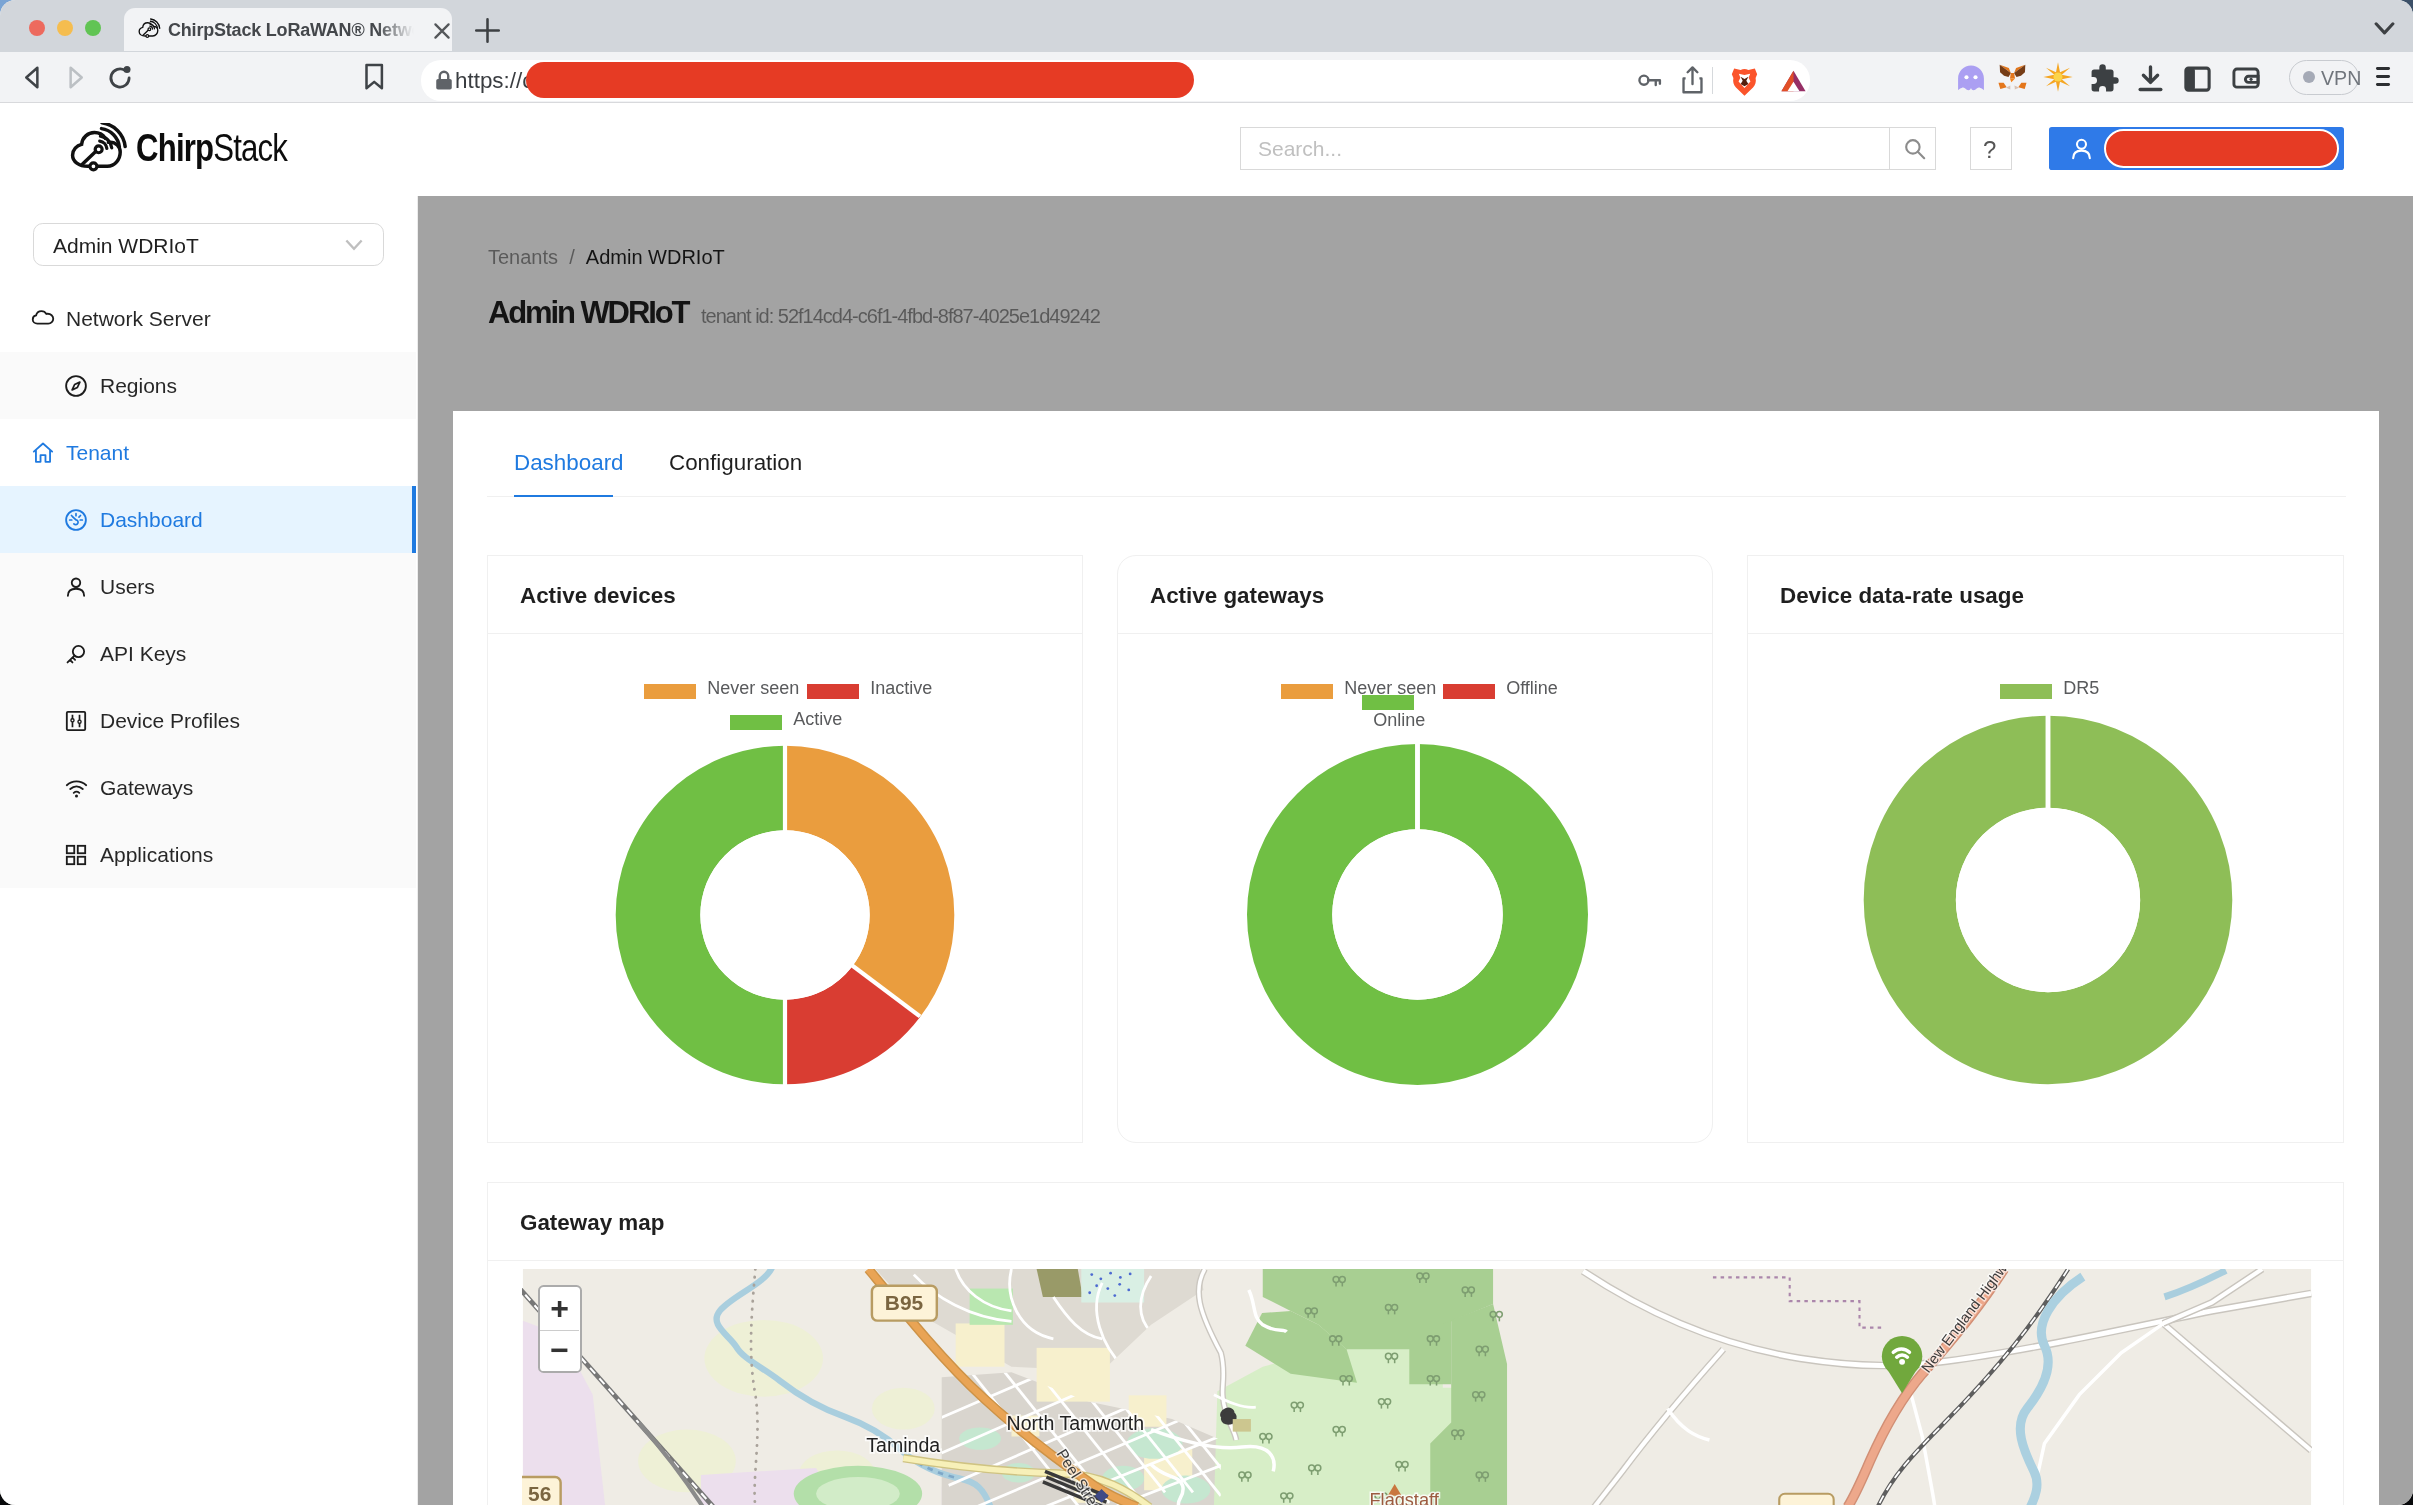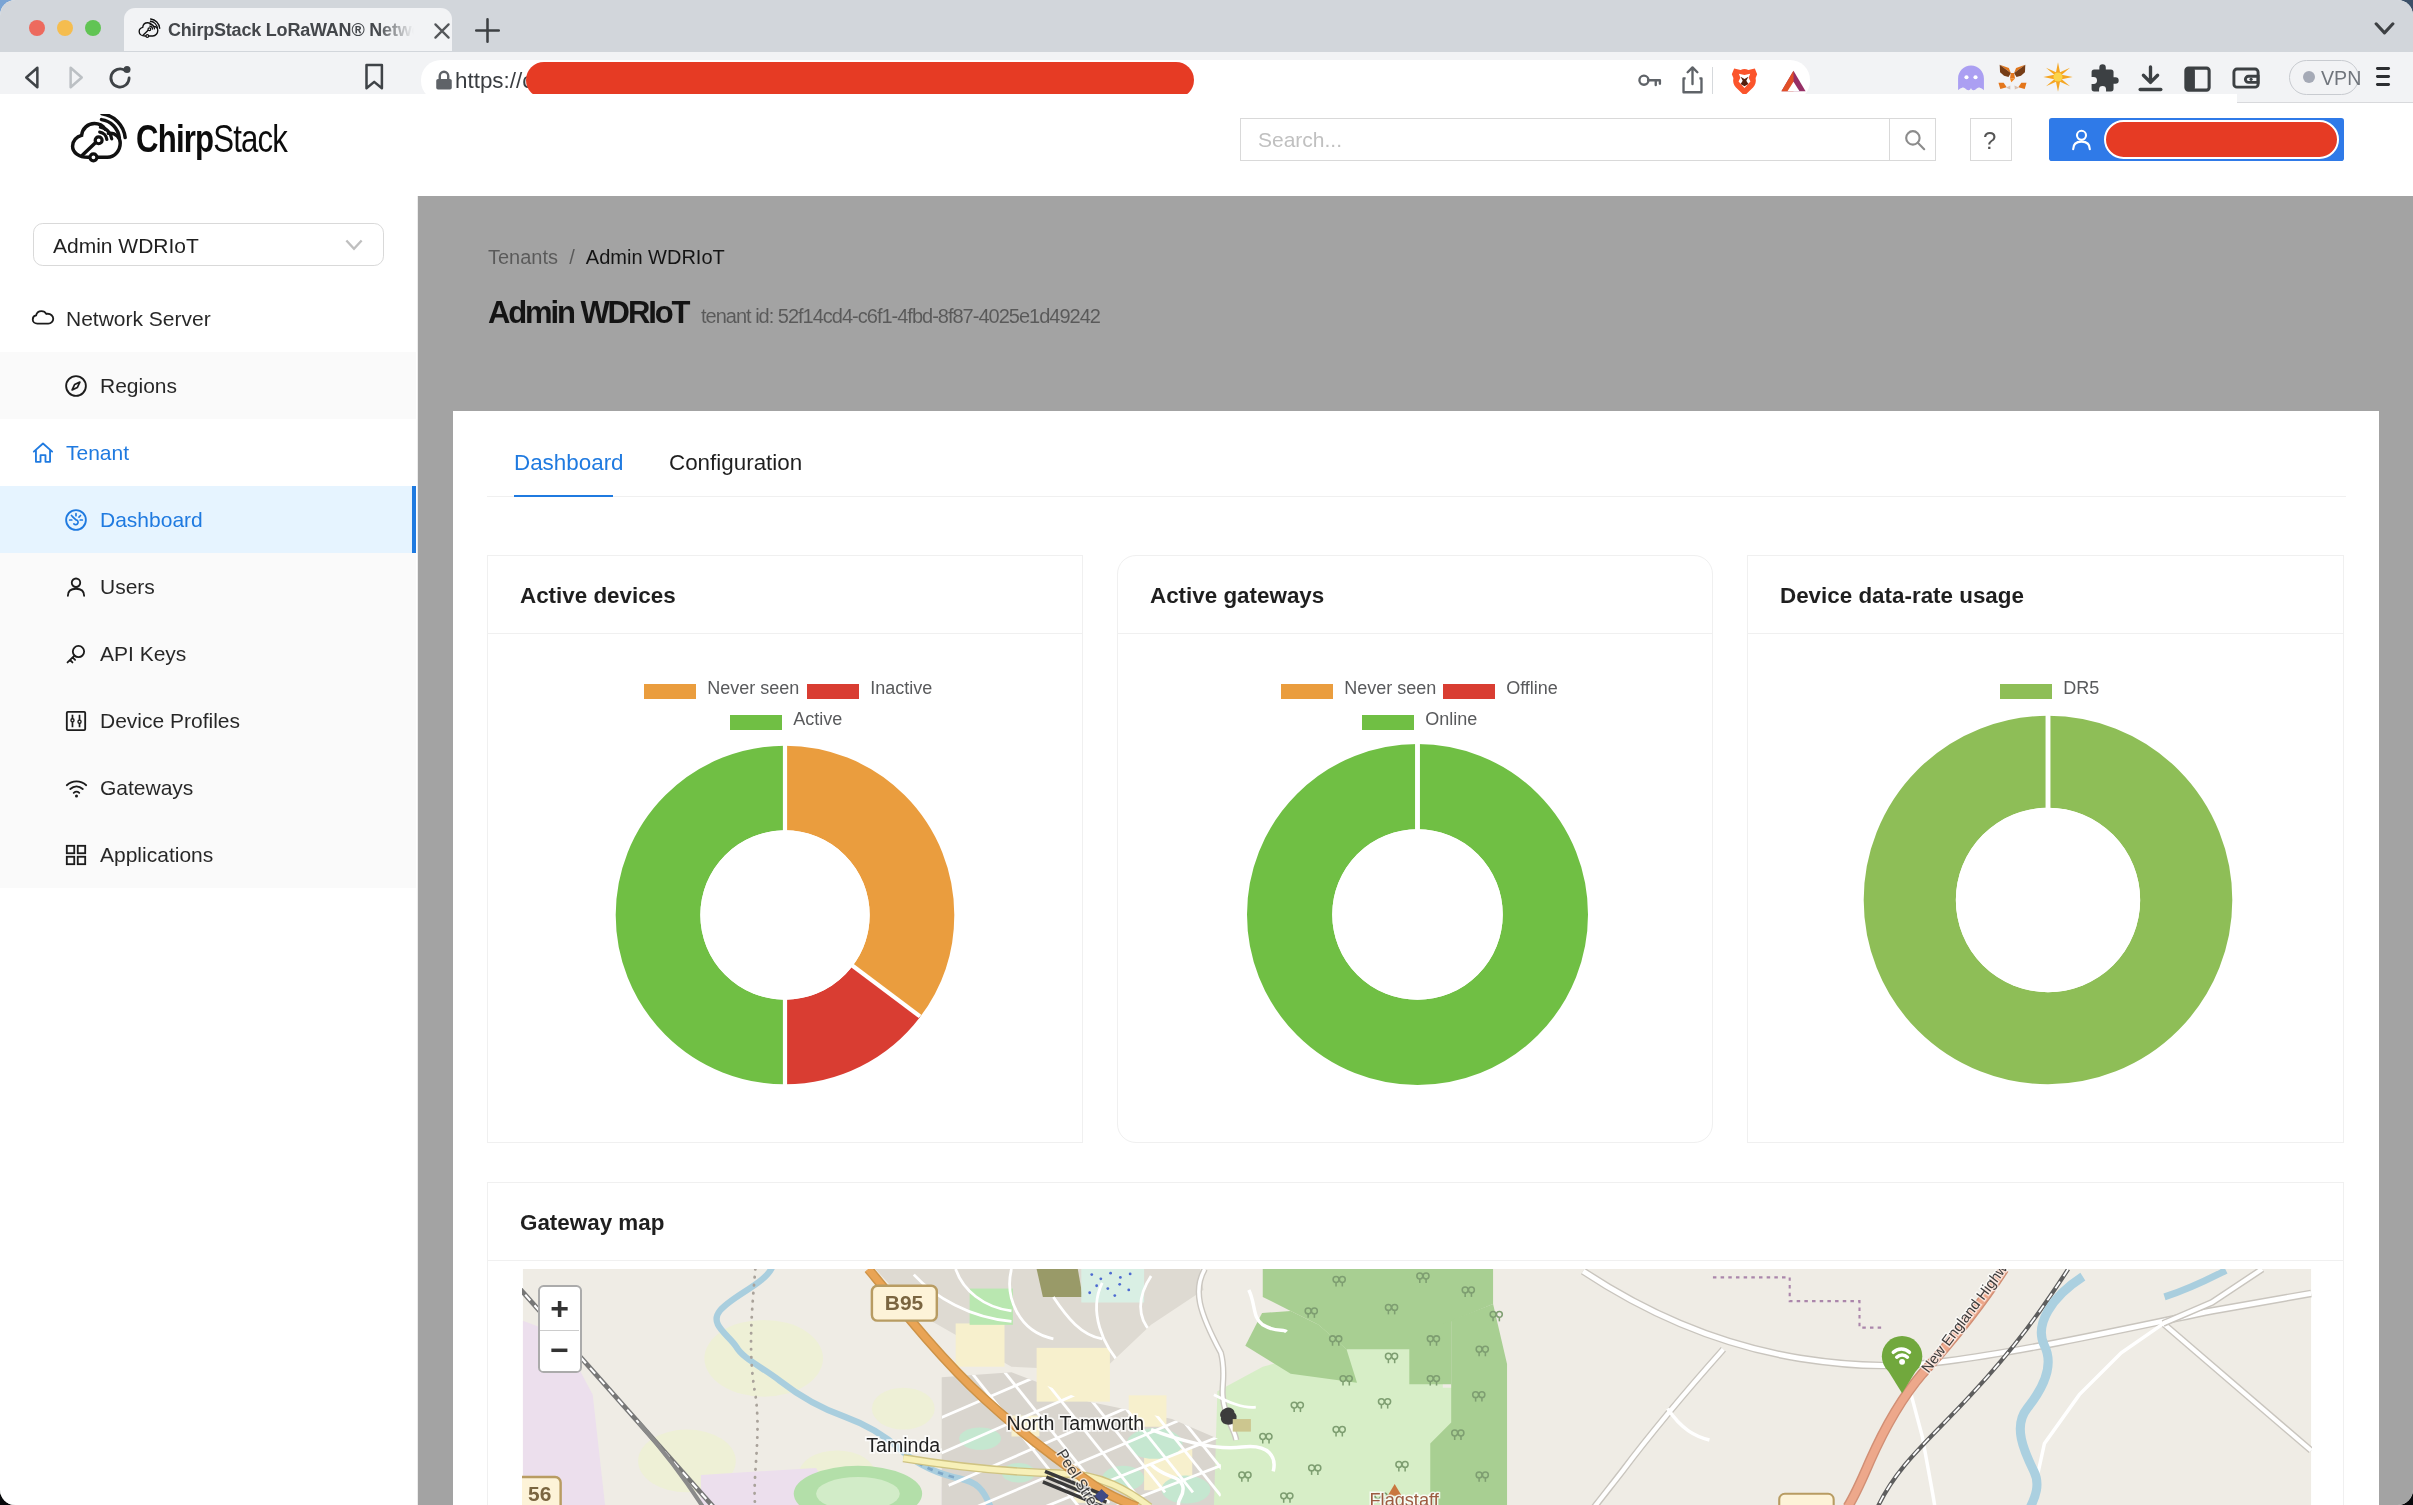"ChirpStack" #siteheader { top: 94px -> 103px }
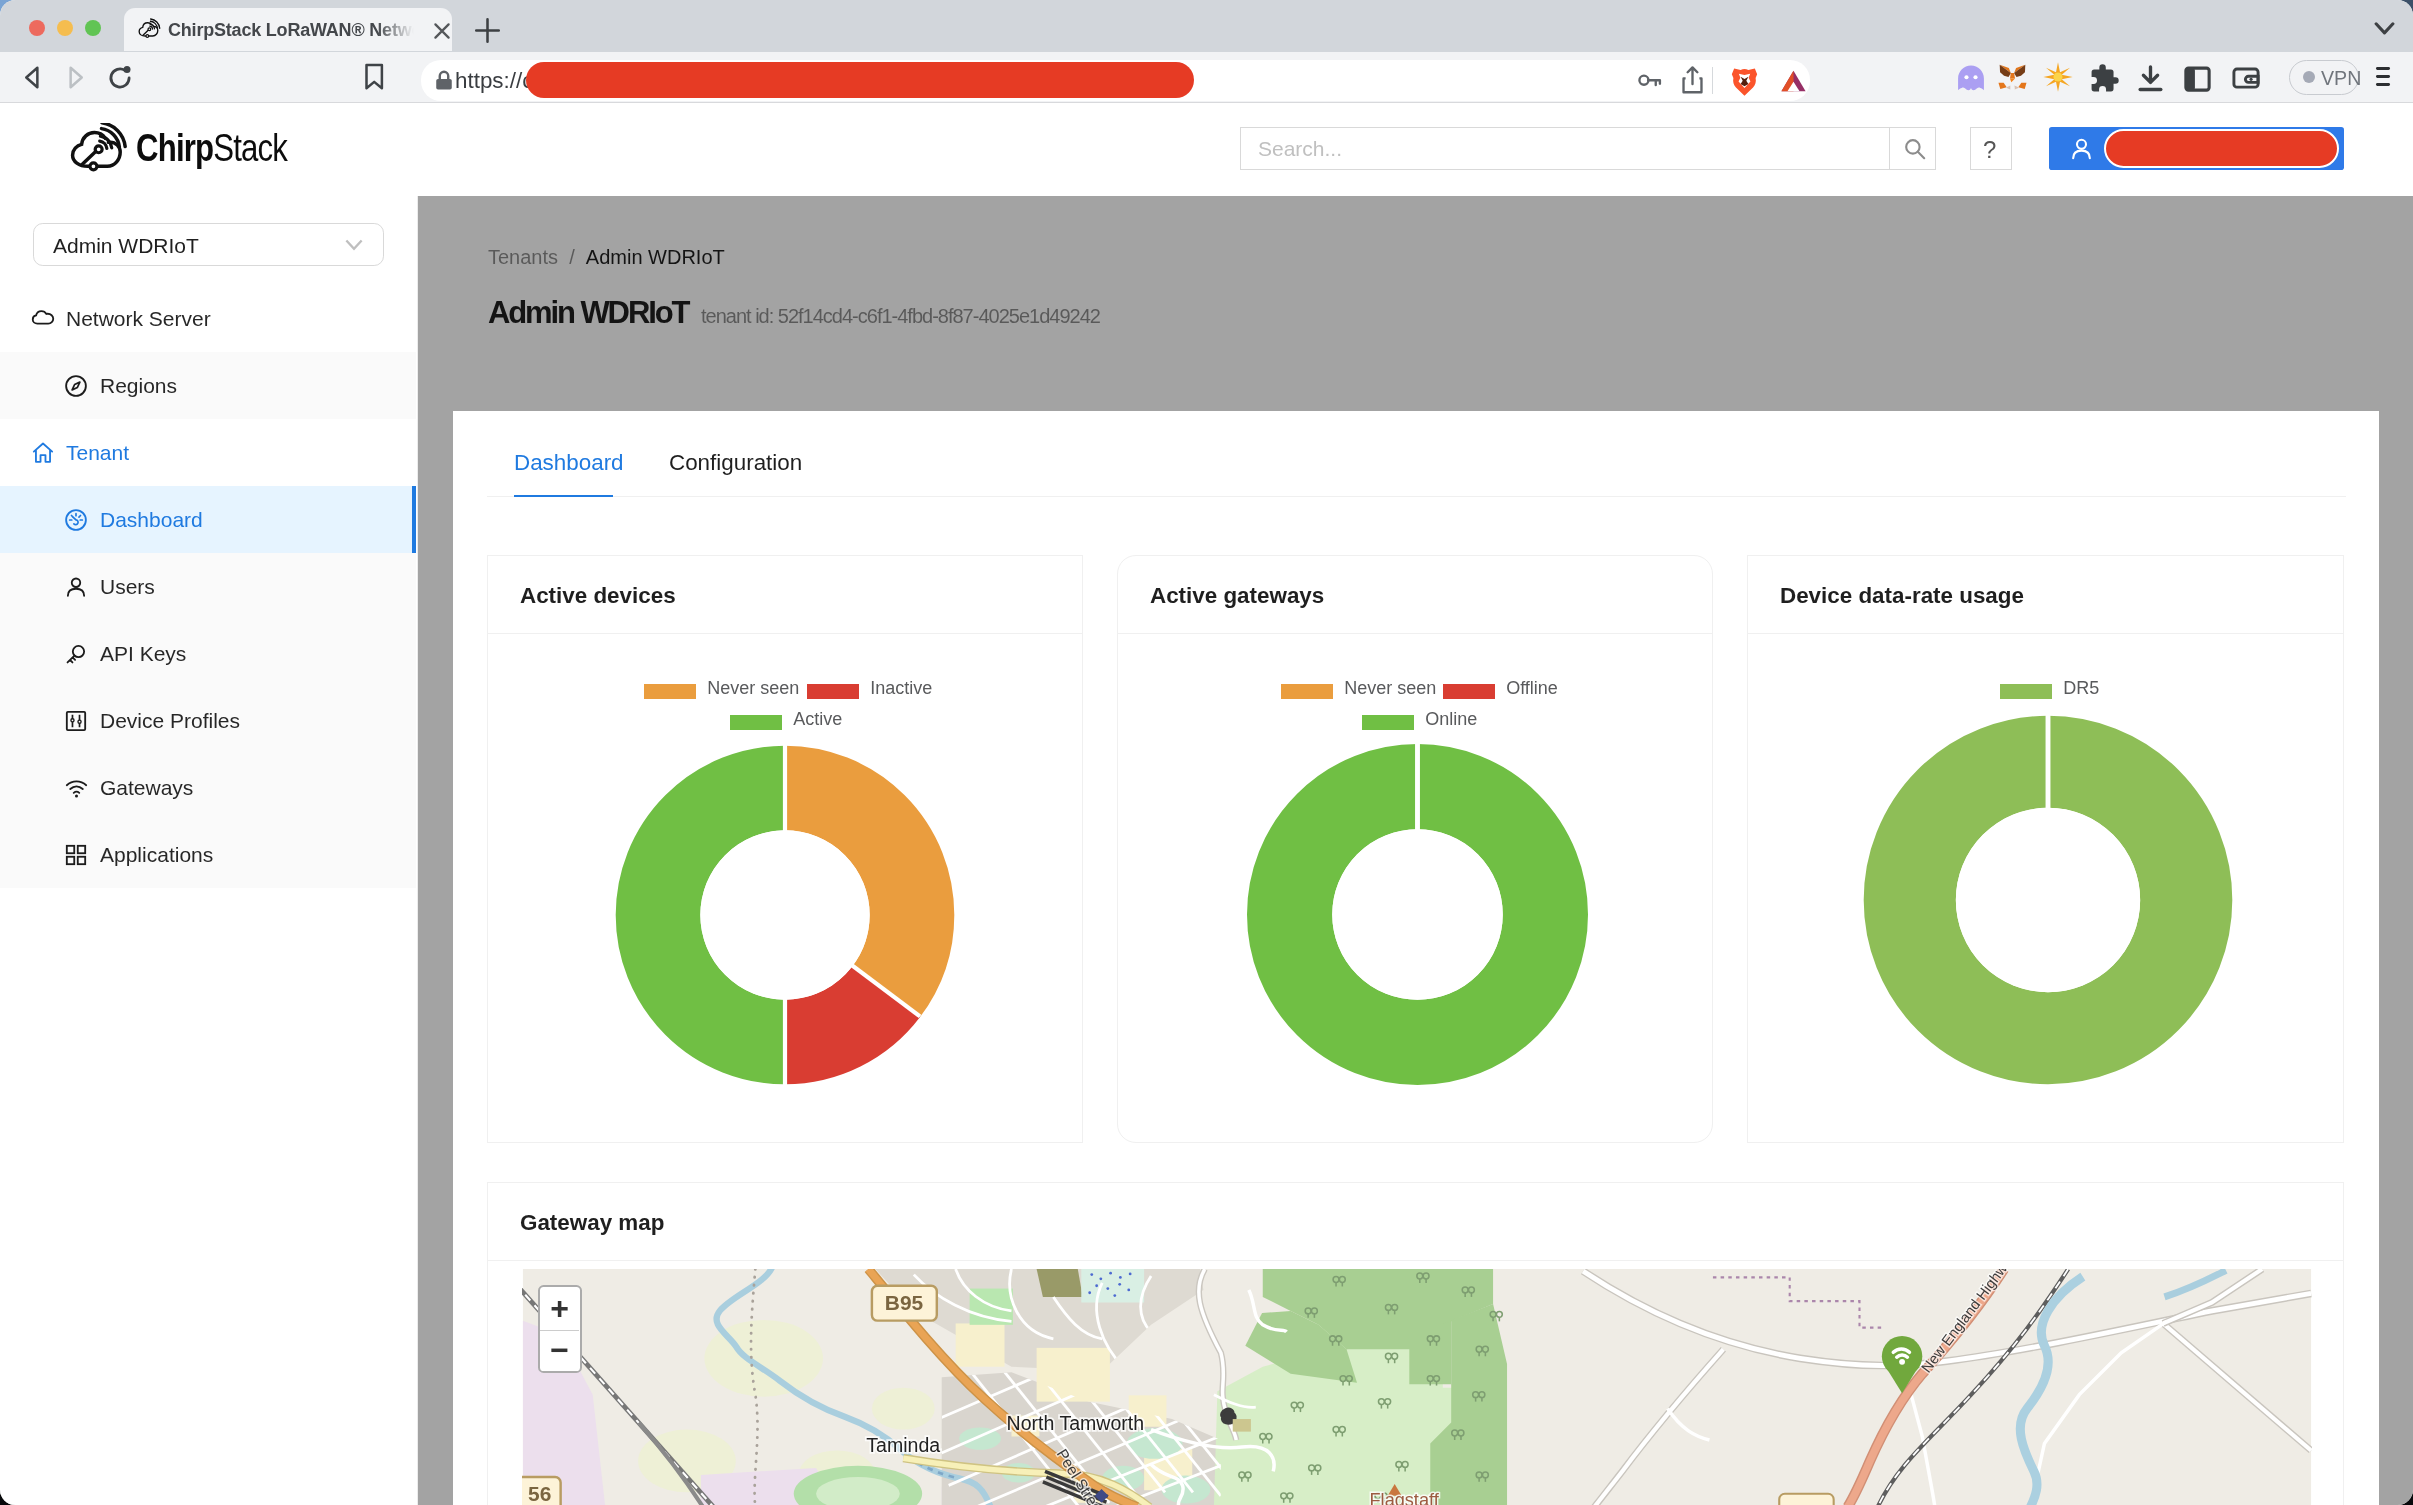"Online" div.leg { flex-direction: none -> column; top: 153px -> 139px }
